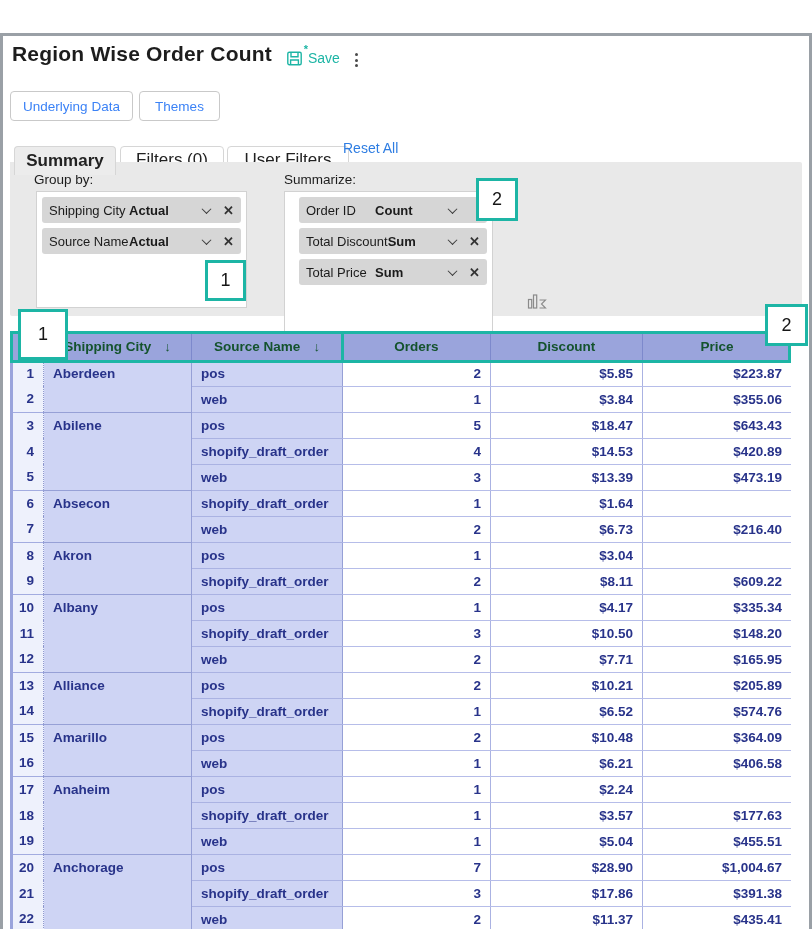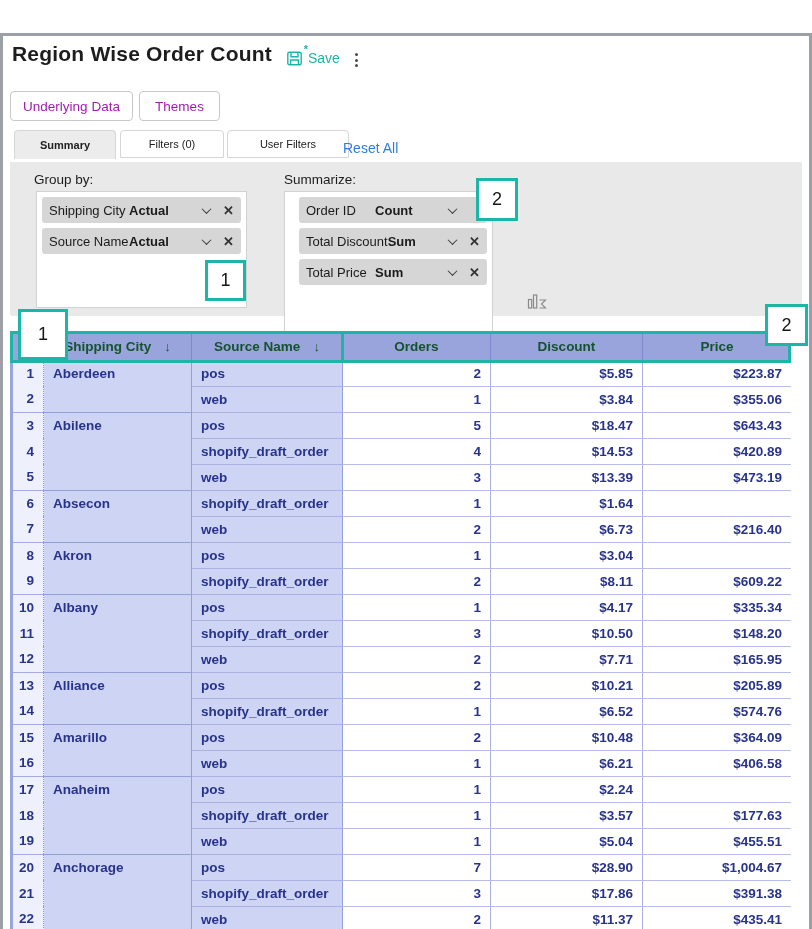"Underlying Data" .btn { color: #a21caf -> #3b82f6 }
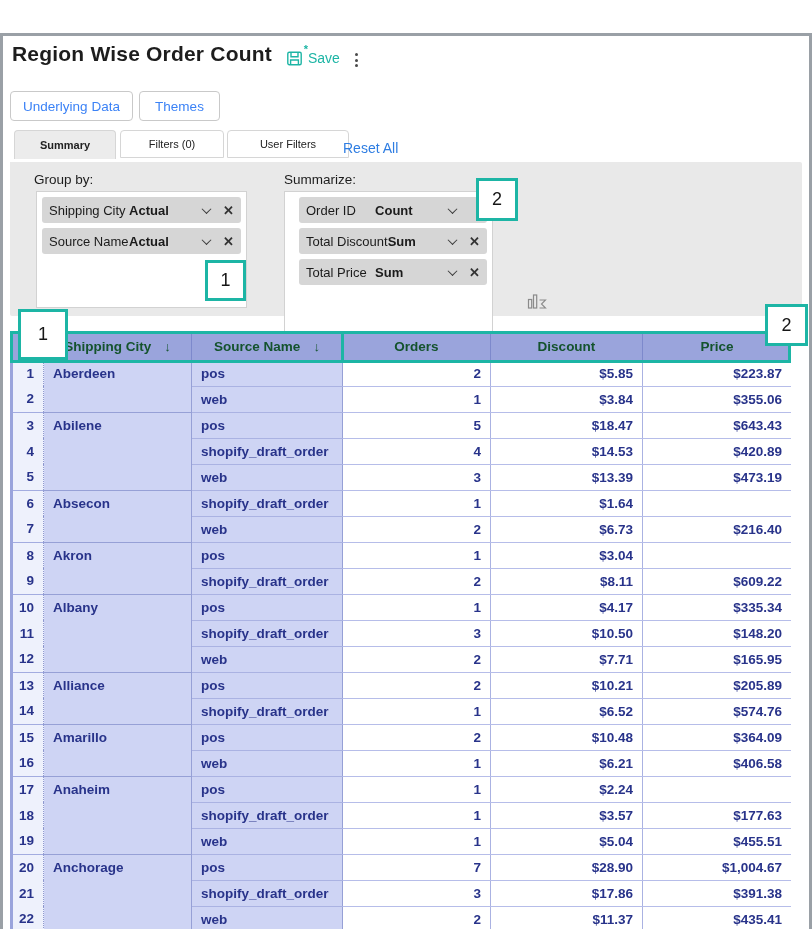"Summary" .tab { font-size: 11px -> 17px; top: 97px -> 113px }
